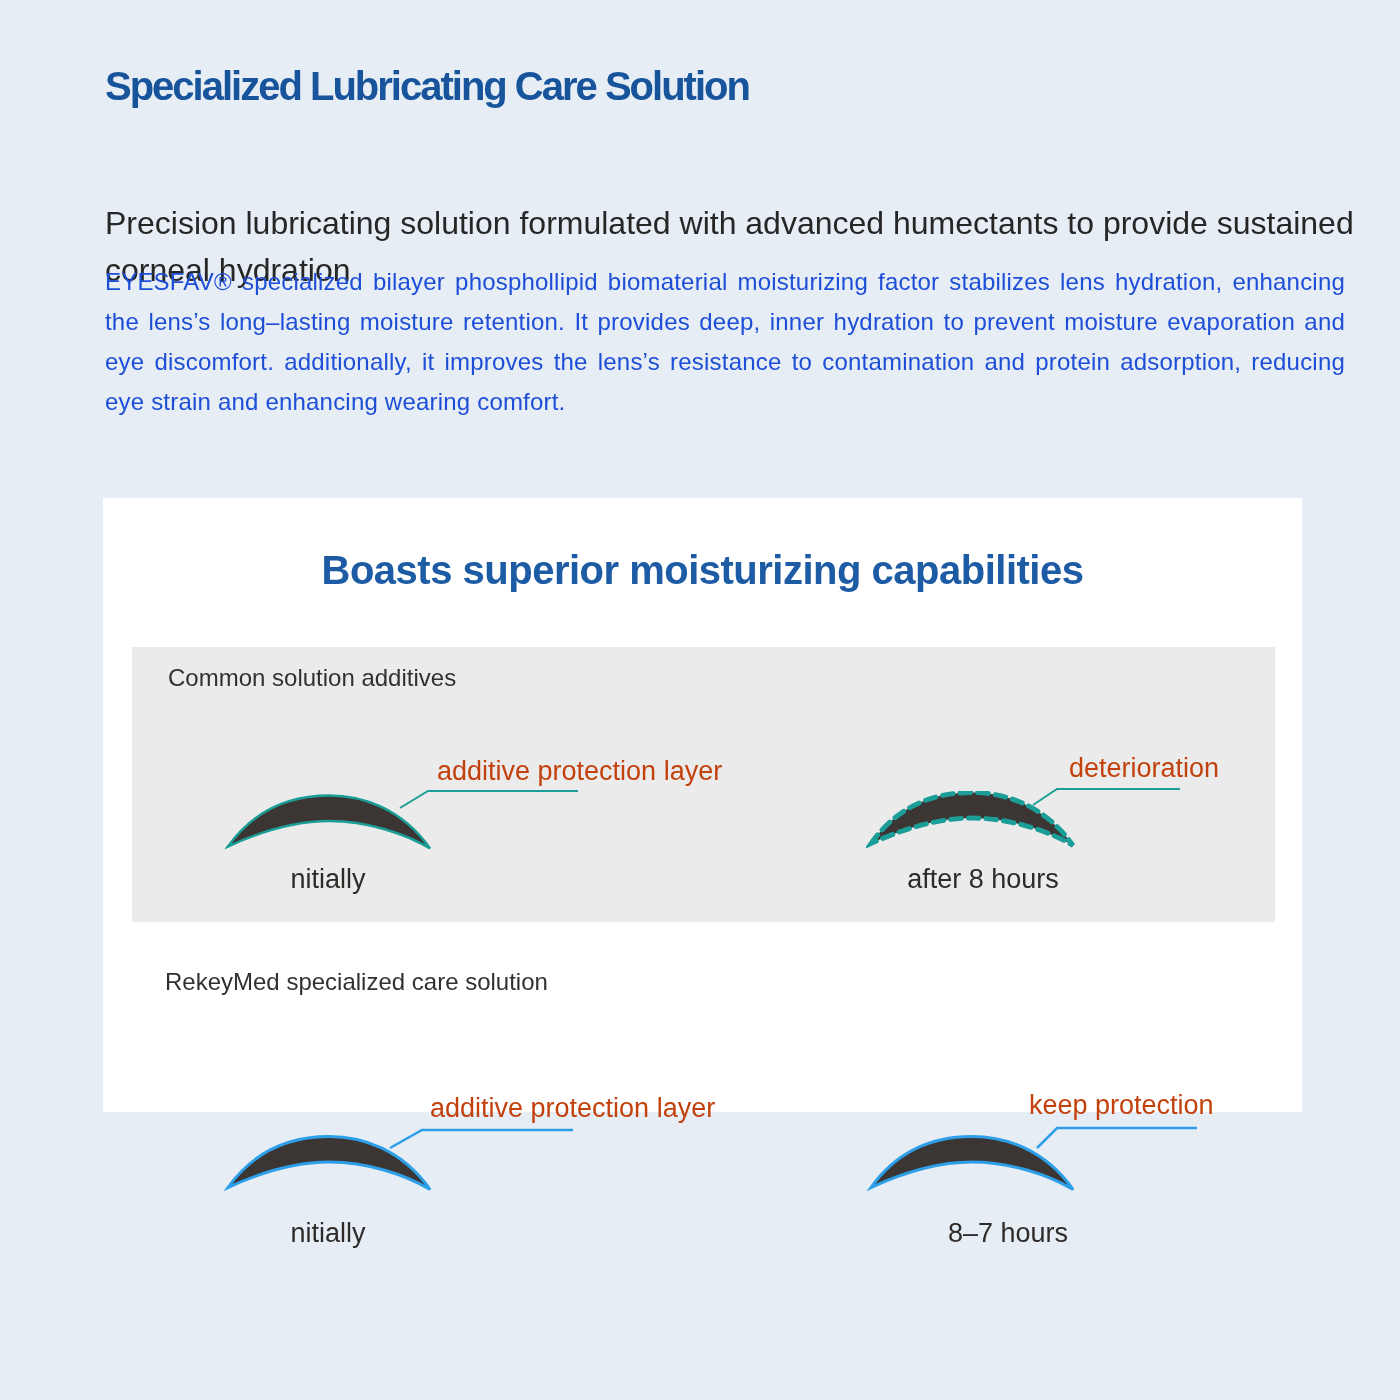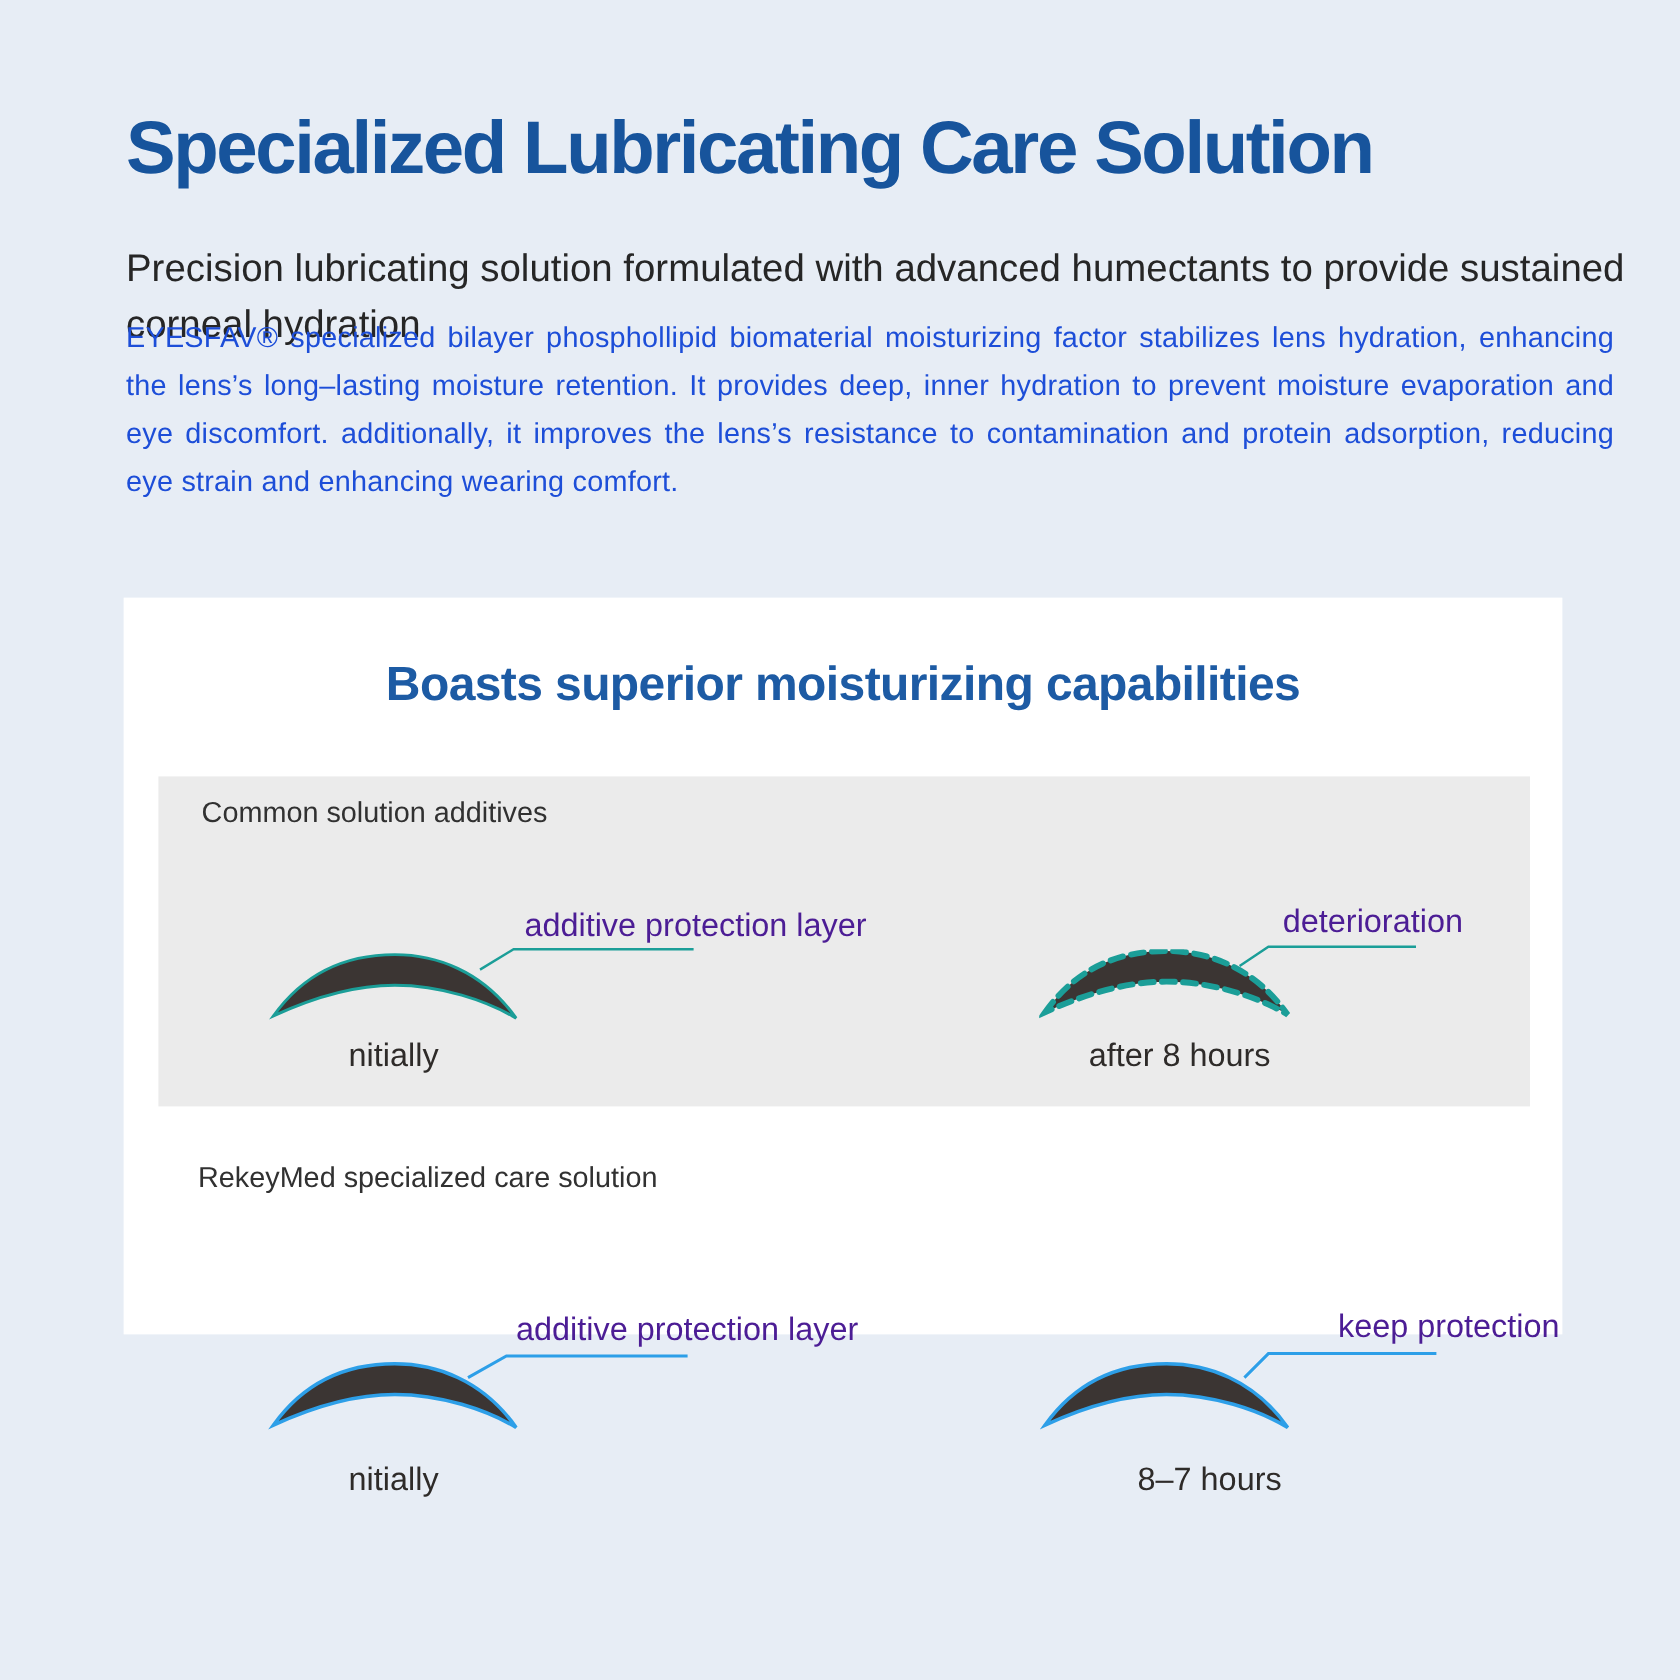"Specialized Lubricating Care Solution" .page-title { font-size: 62px -> 40px; margin-top: 24px -> none }
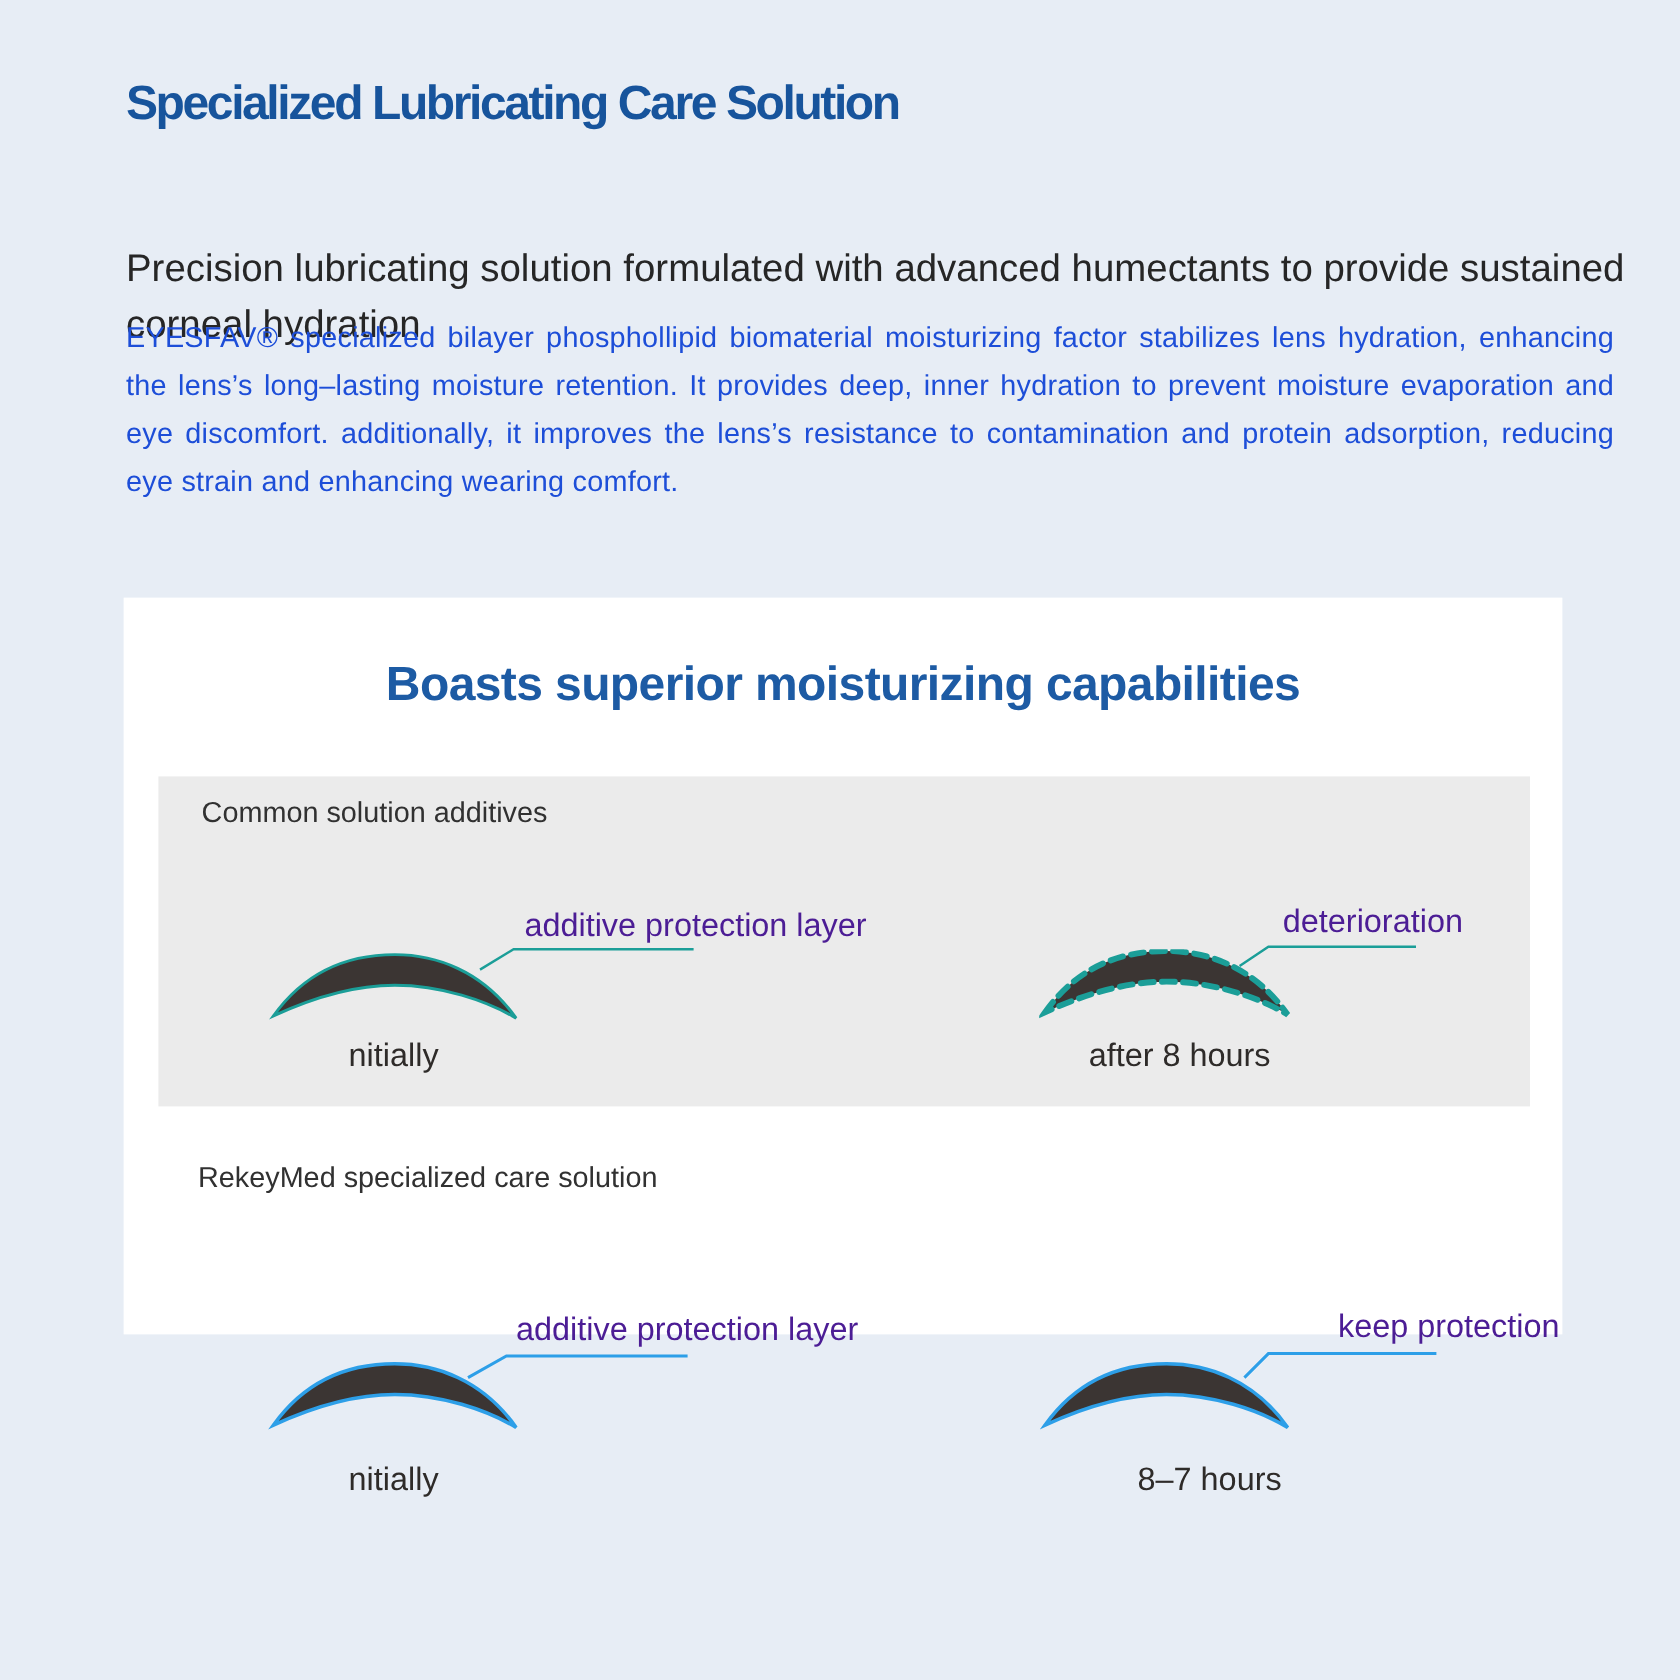"additive protection layer" .fig-label { color: #4c1d95 -> #c2410c }
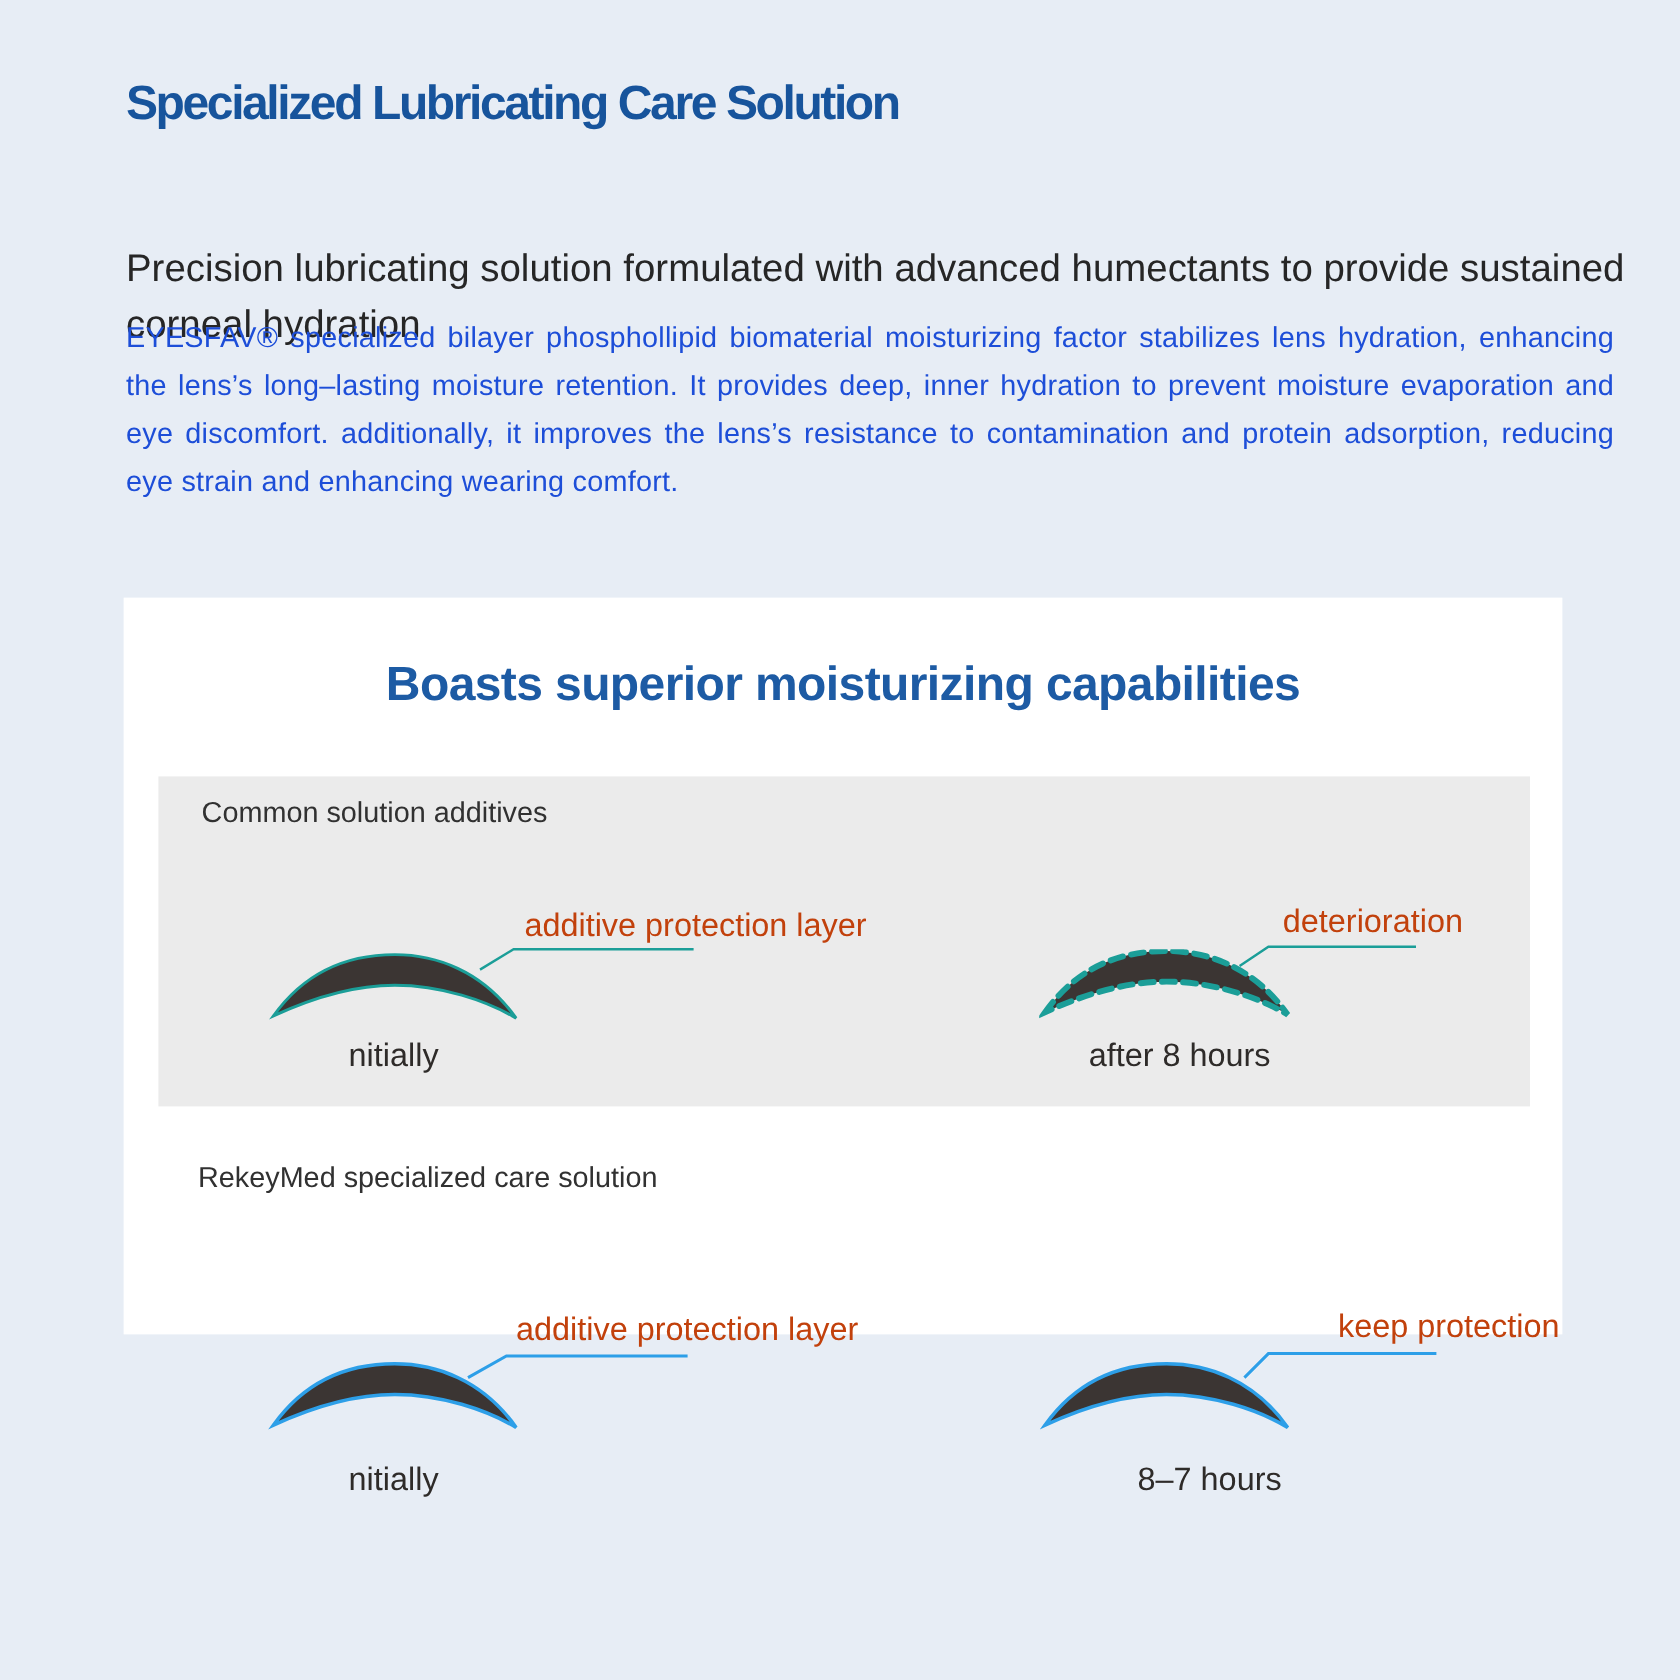"keep protection" div.fig-label { left: 1012px -> 926px }
